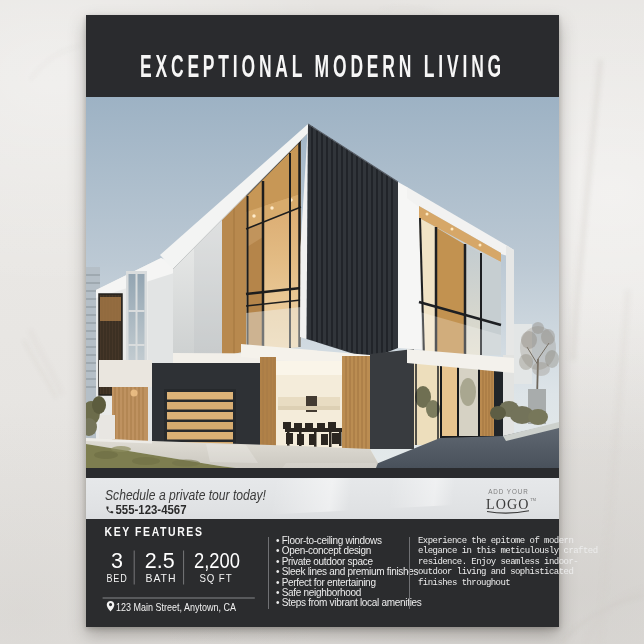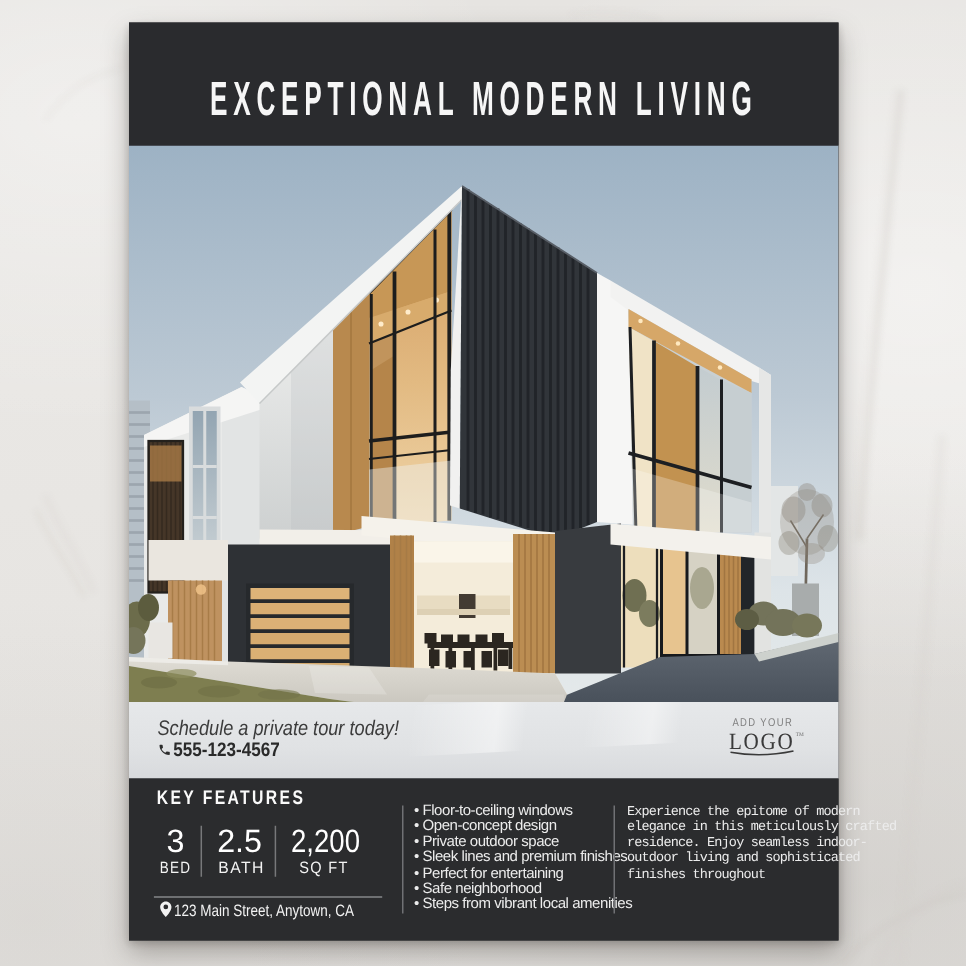"Schedule a private tour today!" div.abs { top: 453px -> 463px }
